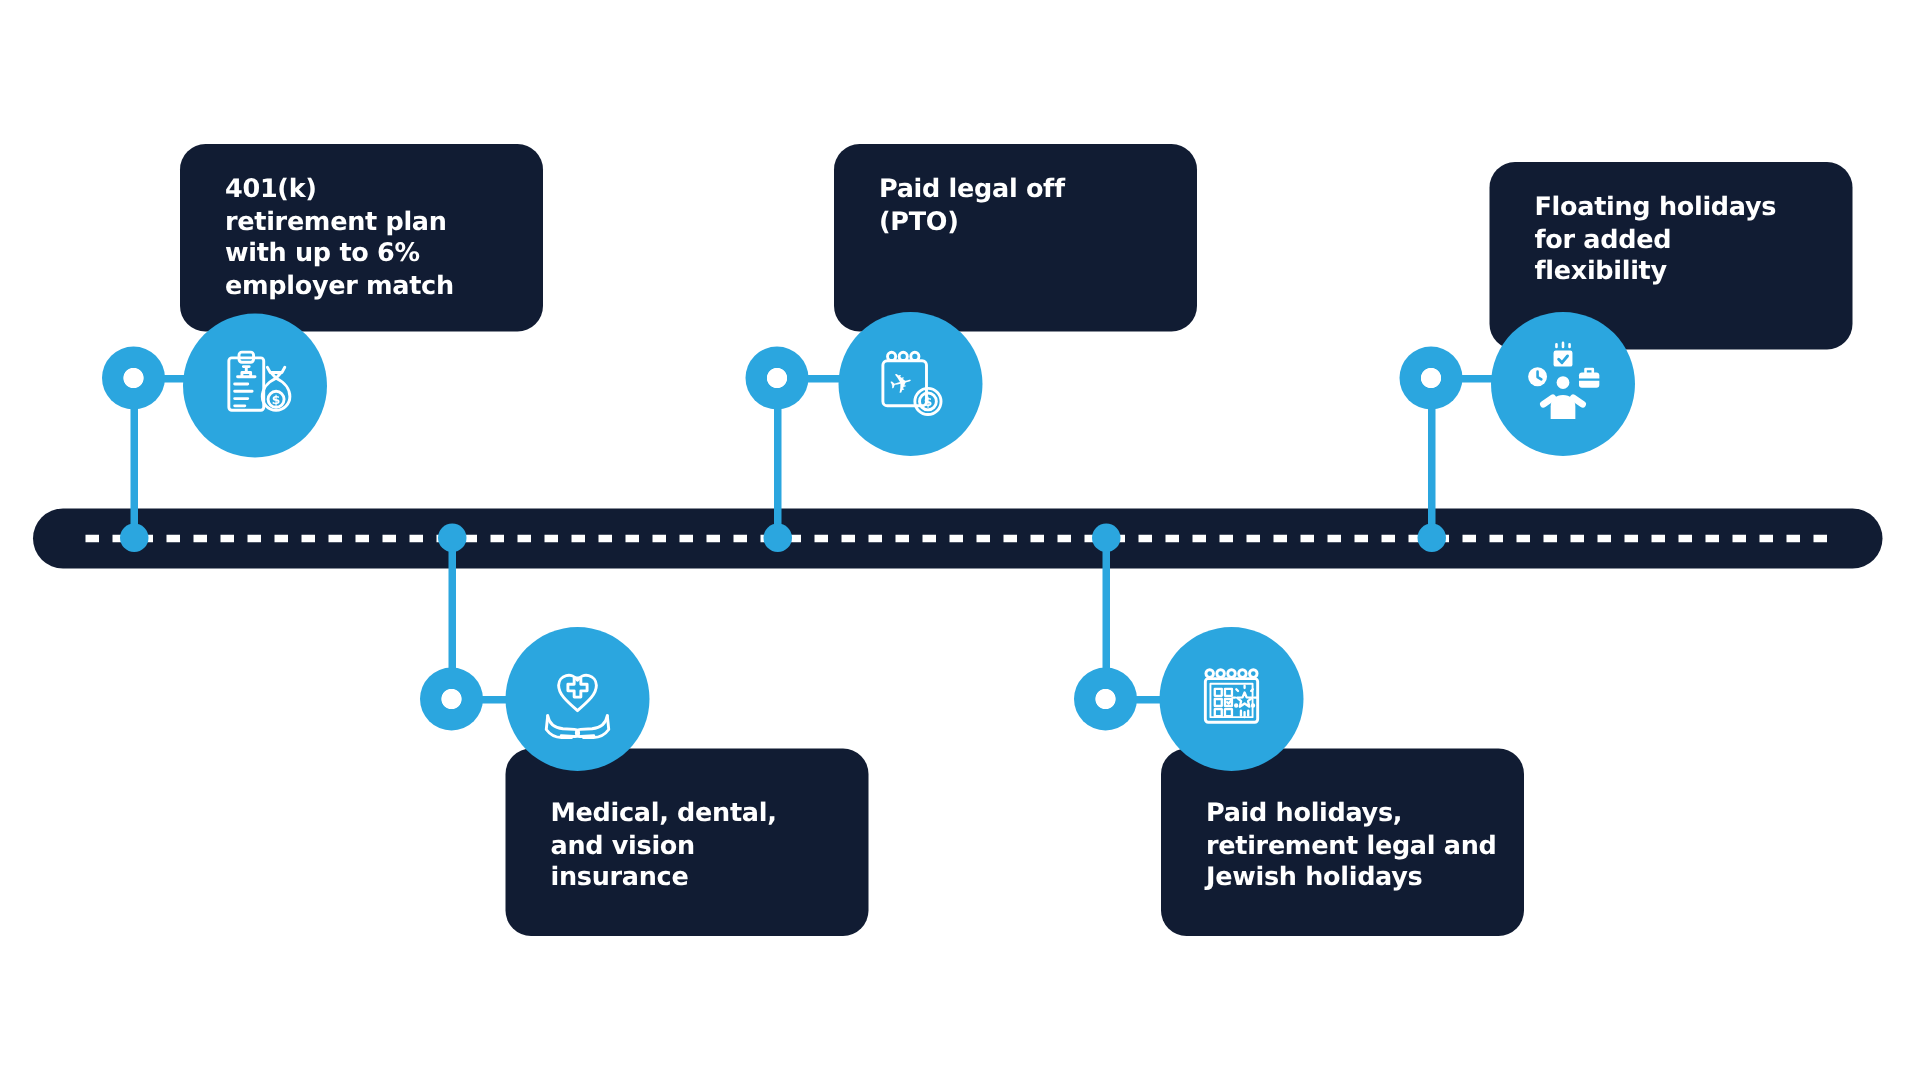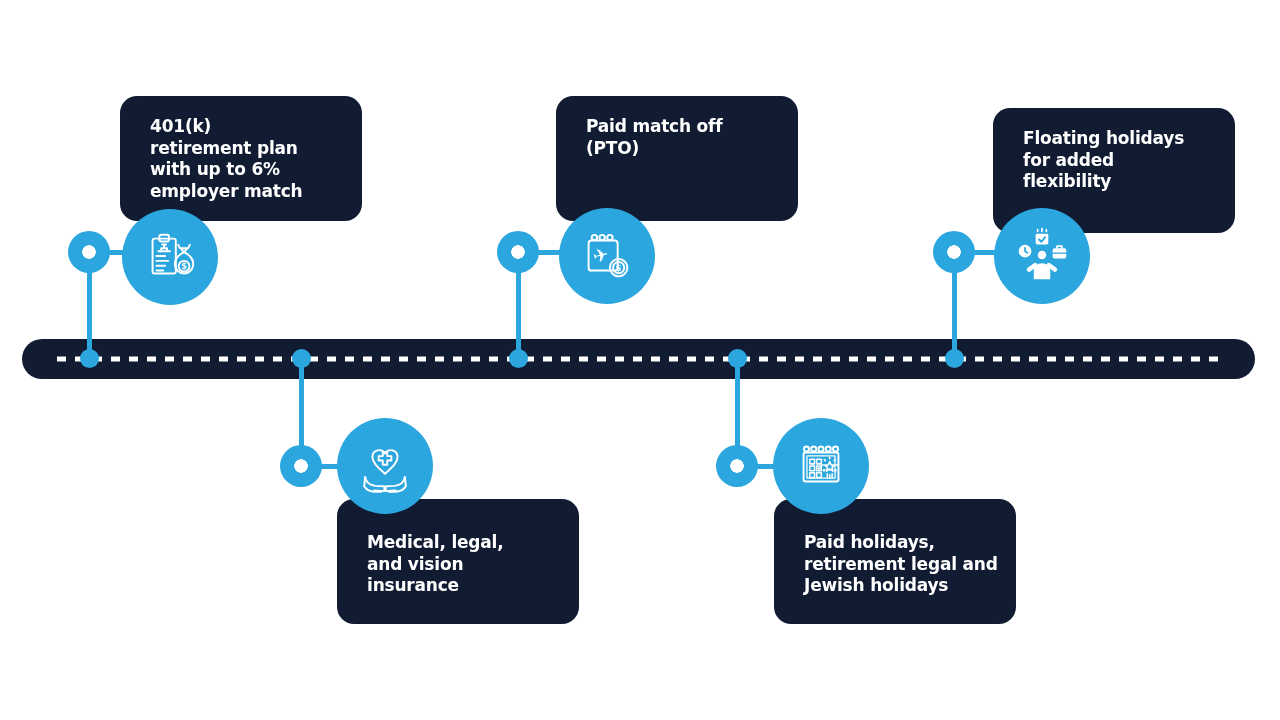"Paid match off" span.card-label { text: match -> legal }
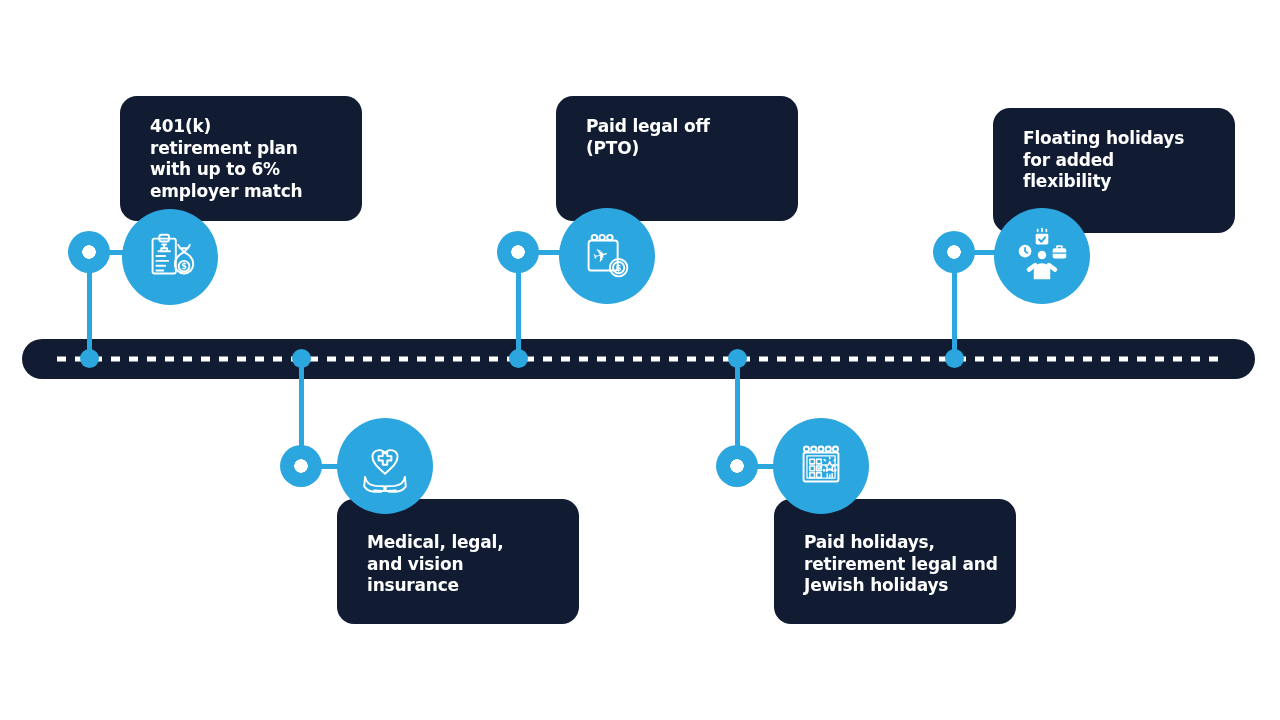"Medical, legal," span.card-label { text: legal -> dental }
